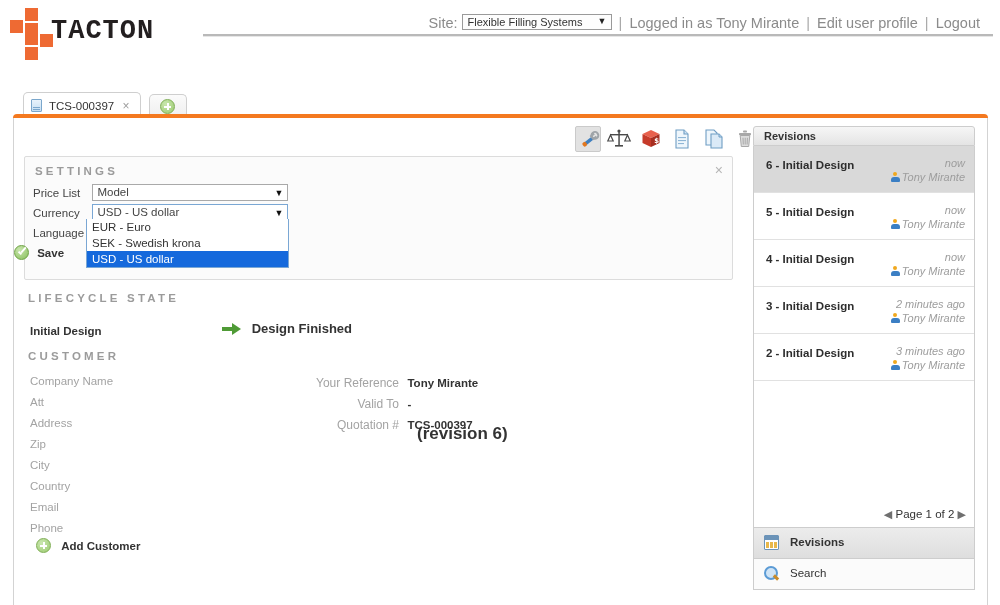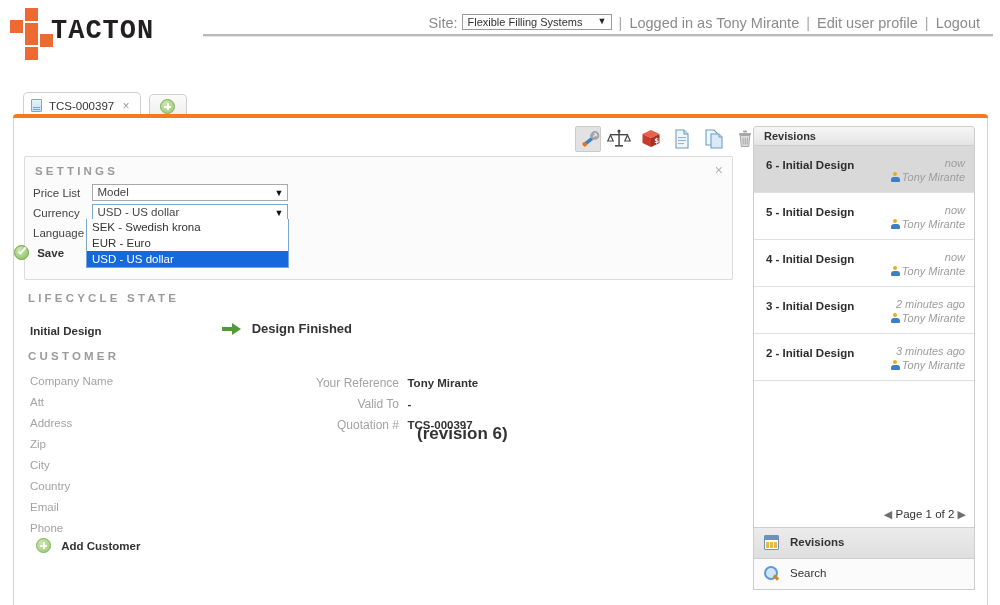"SEK - Swedish krona" div.opt { order: before "EUR - Euro" -> after "EUR - Euro" }
